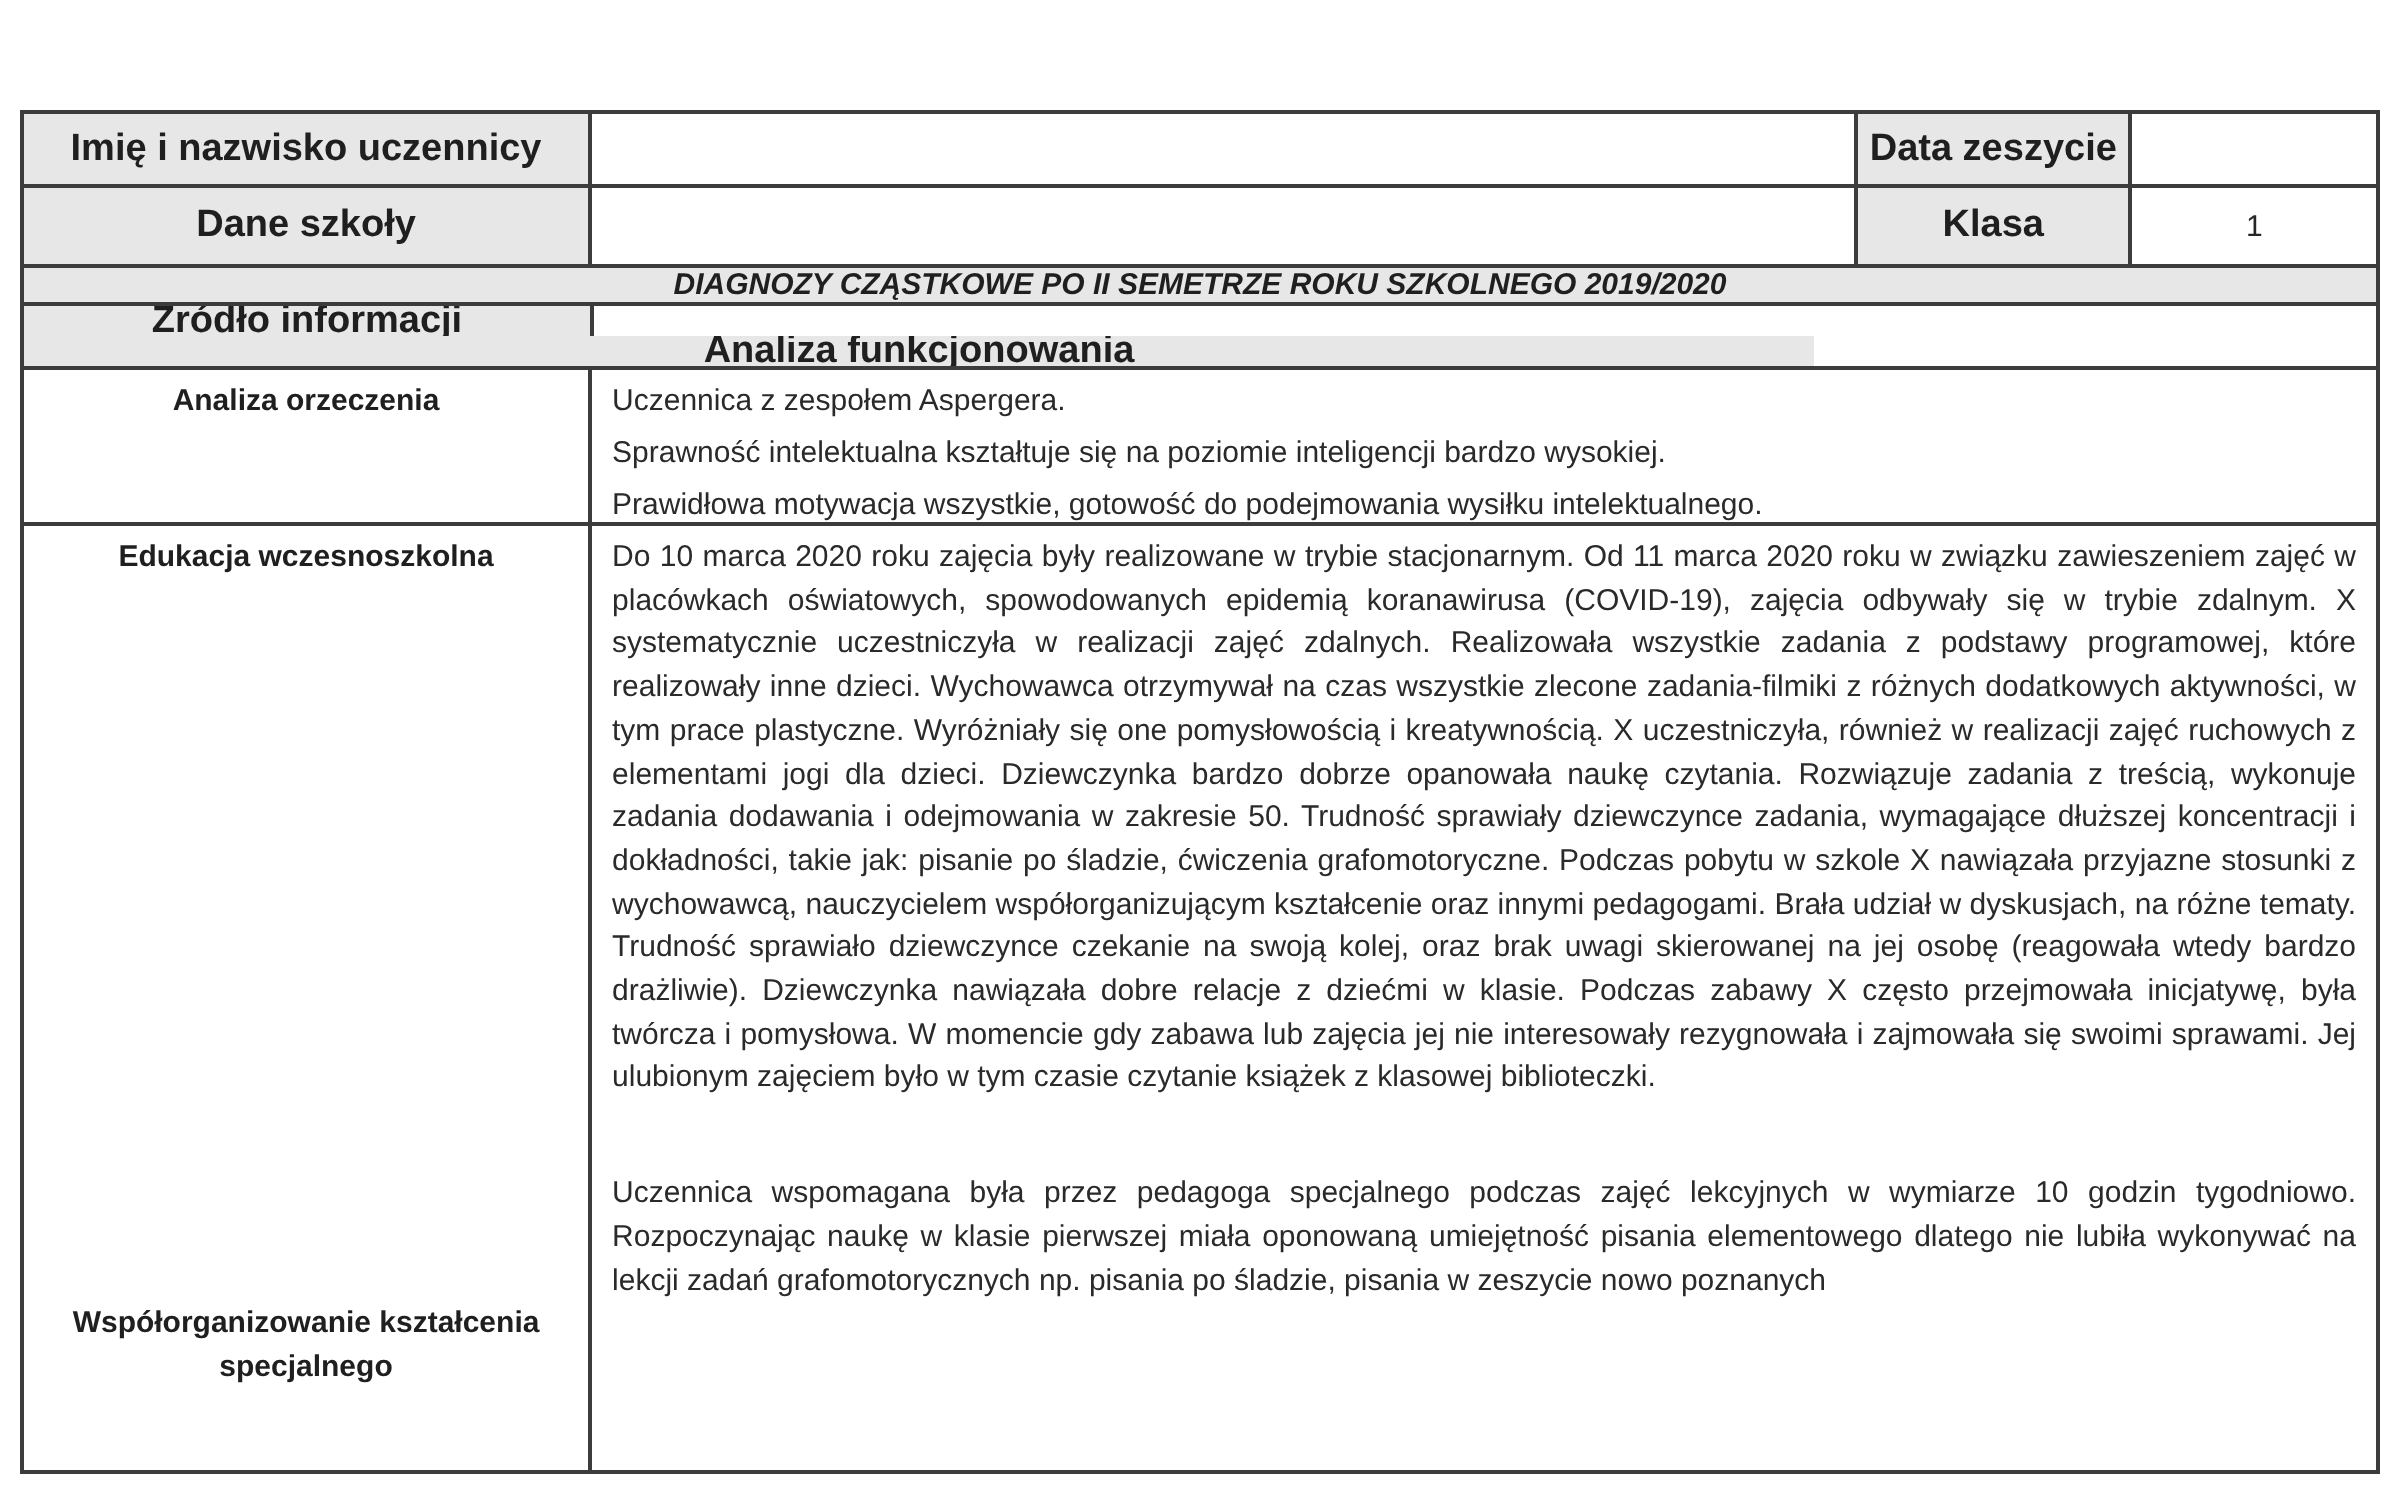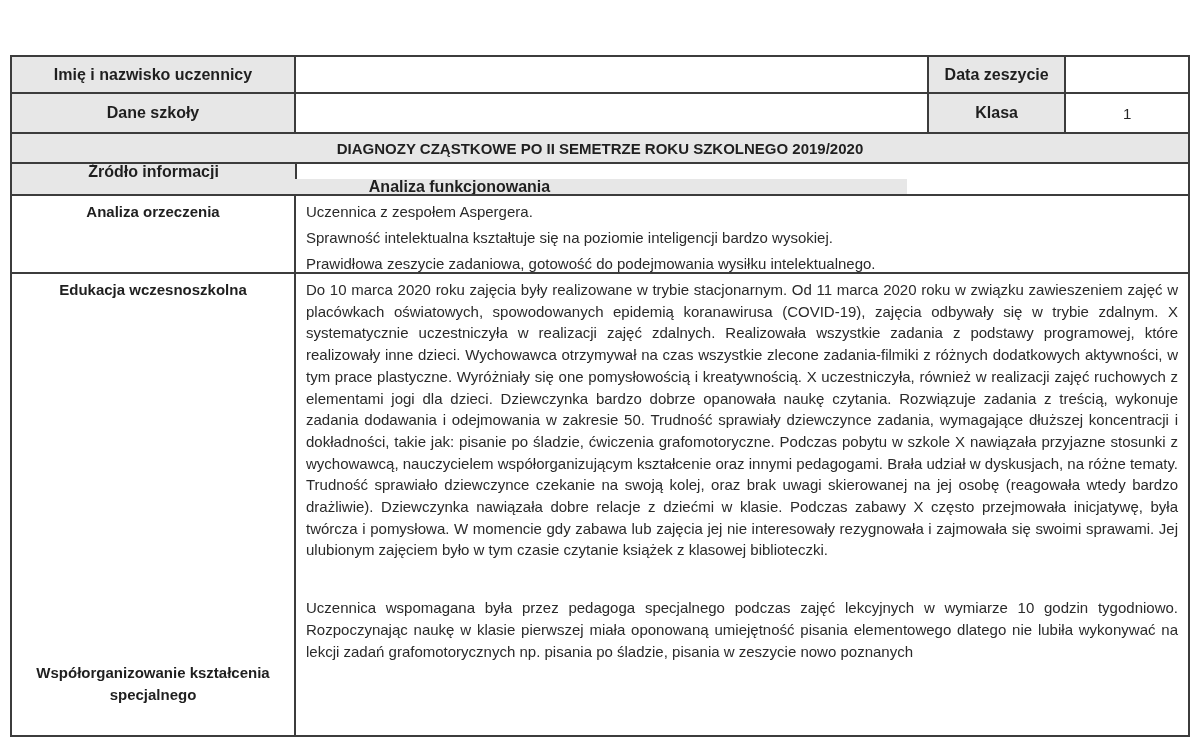"Imię i nazwisko uczennicy" .label { font-size: 16px -> 19px }
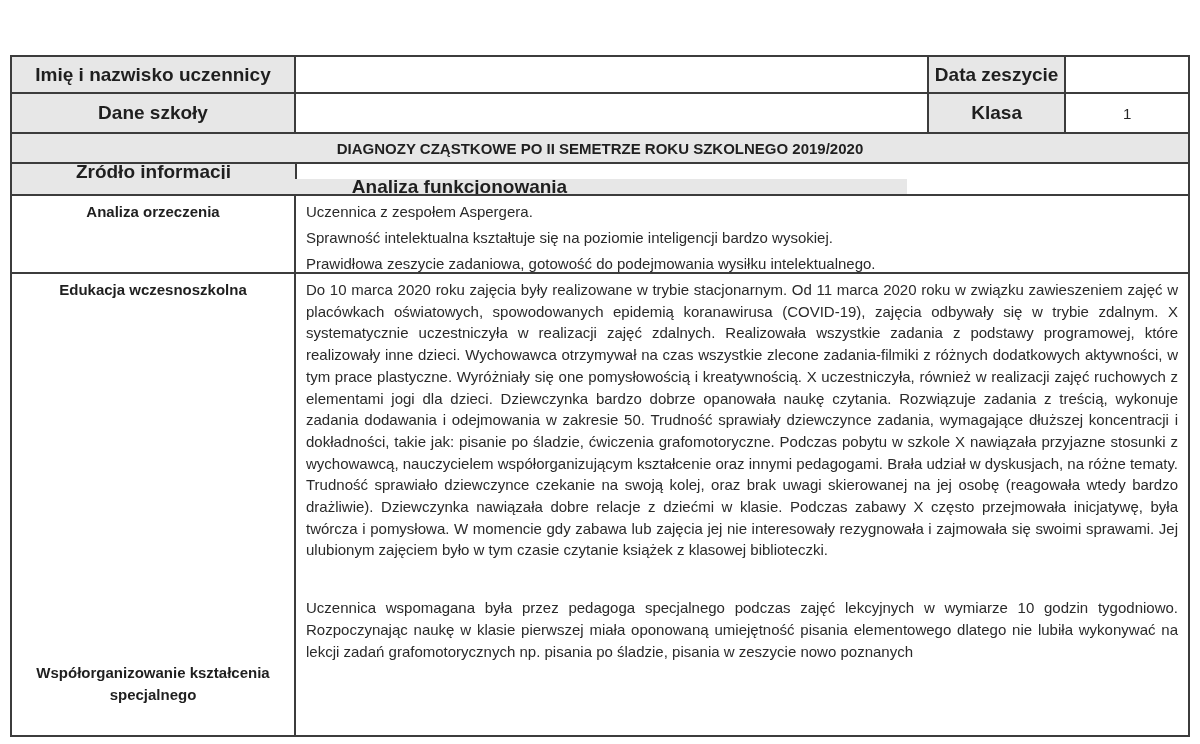"DIAGNOZY CZĄSTKOWE PO II SEMETRZE" .r3 { font-style: none -> italic; height: 30px -> 19px }
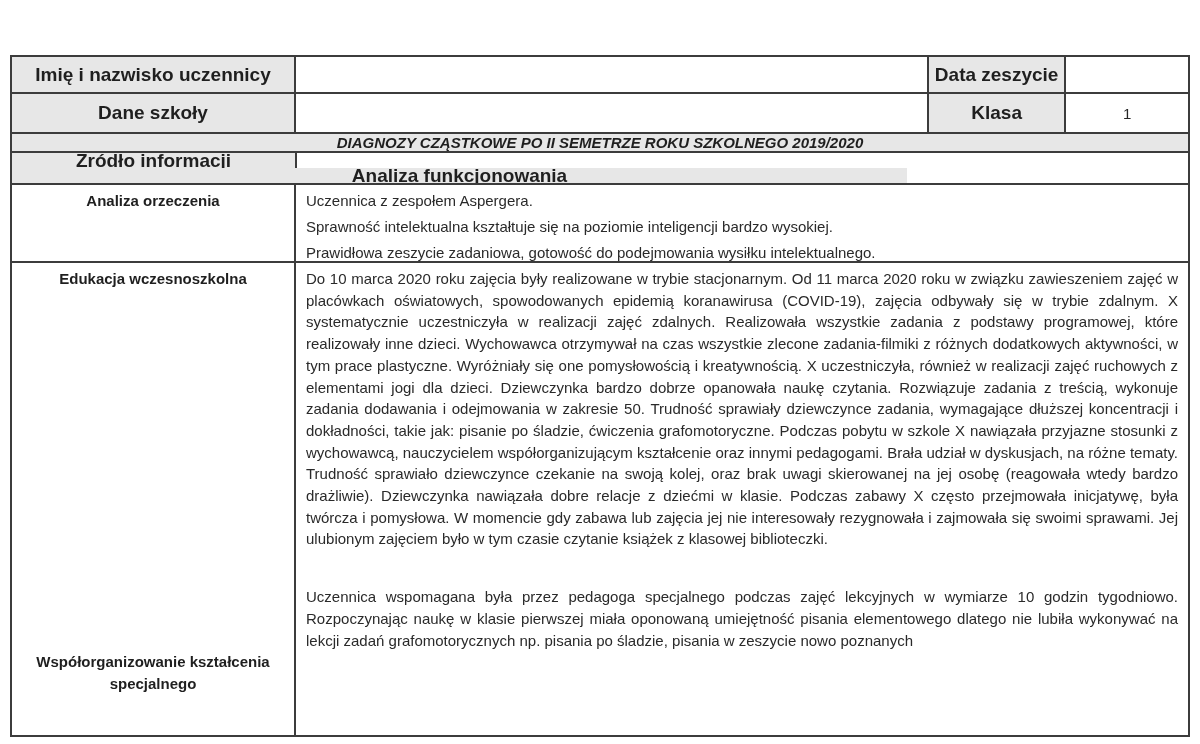"Prawidłowa zeszycie zadaniowa, gotowość" div { text: zeszycie zadaniowa -> motywacja wszystkie }
